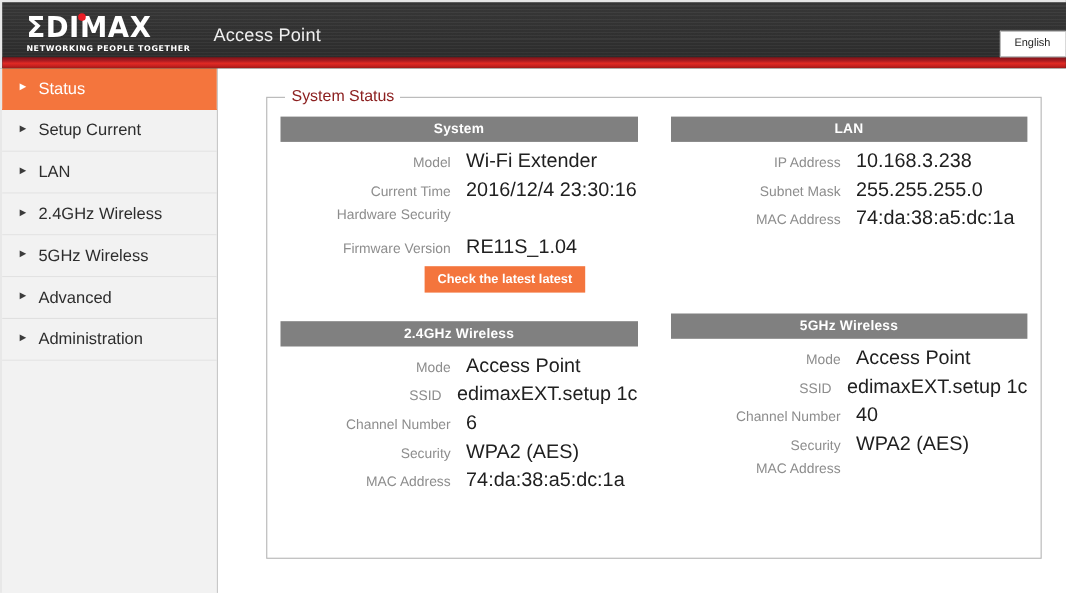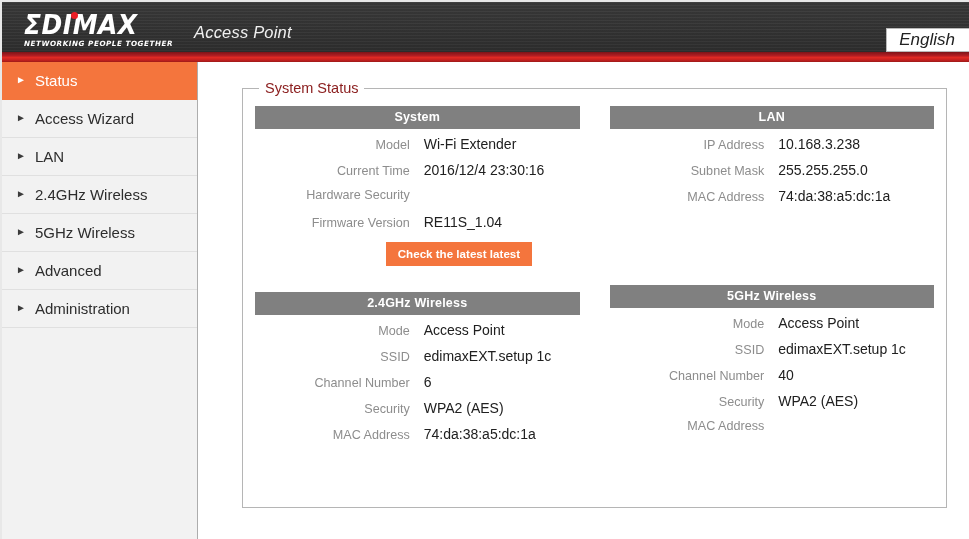"ΣDIMAX" .header { font-style: italic -> none }
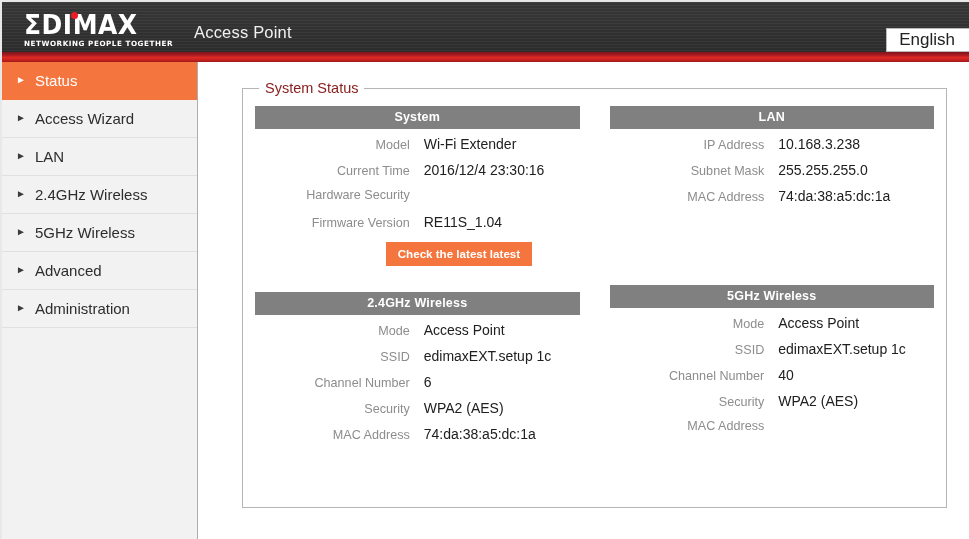"English" .lang-select { font-size: 17px -> 10px }
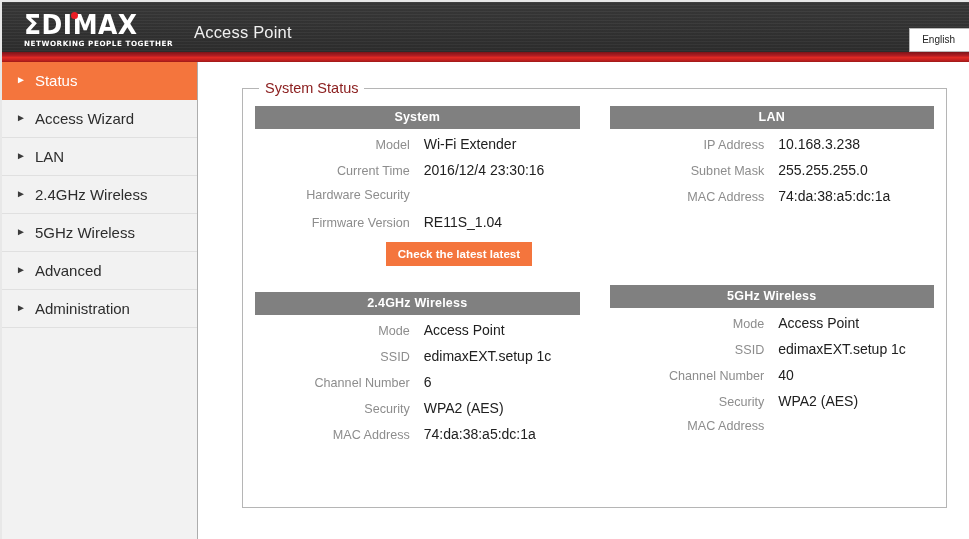"Access Wizard" span { text: Access Wizard -> Setup Current }
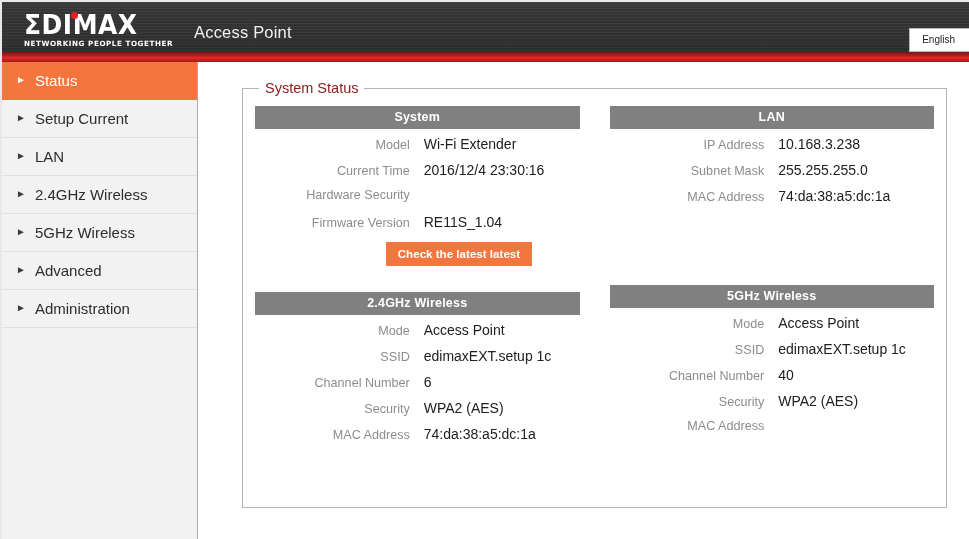"Wi-Fi Extender" .row-value { font-size: 14px -> 18px }
